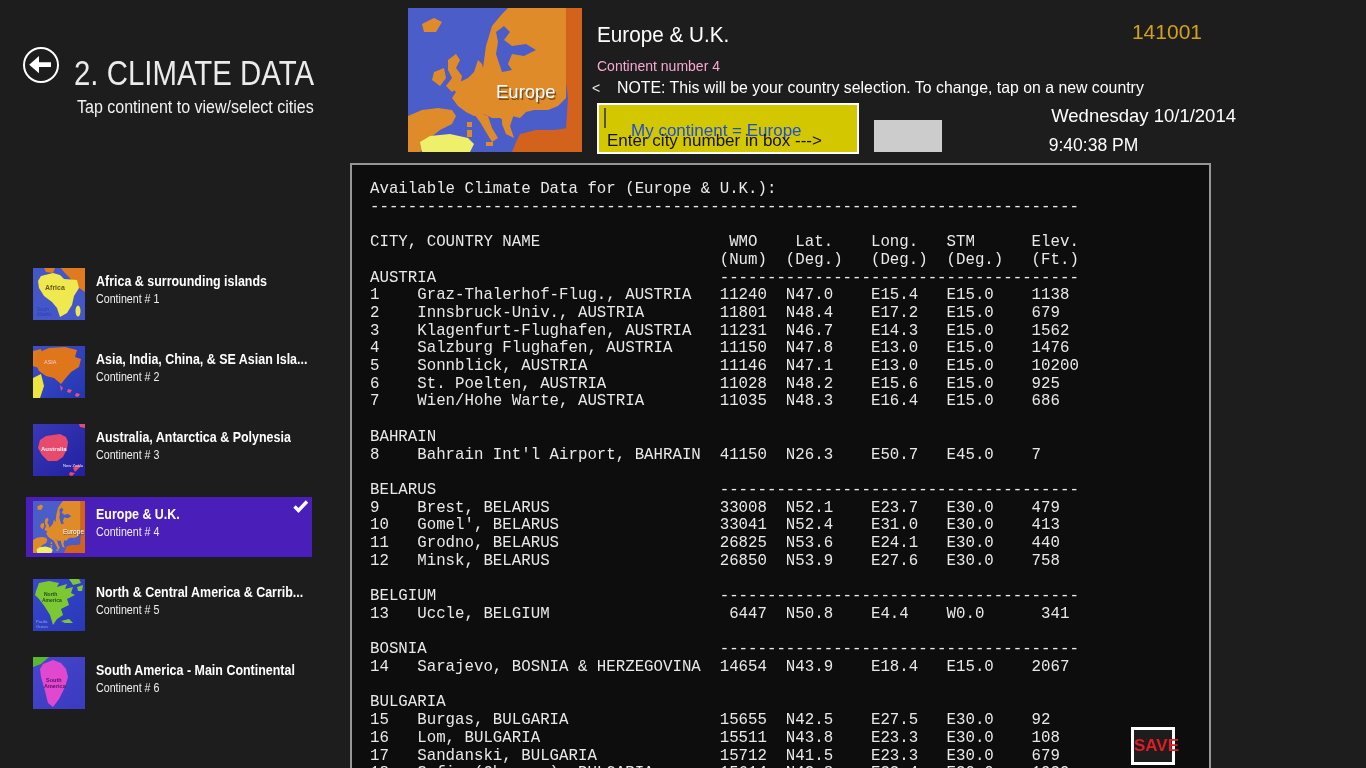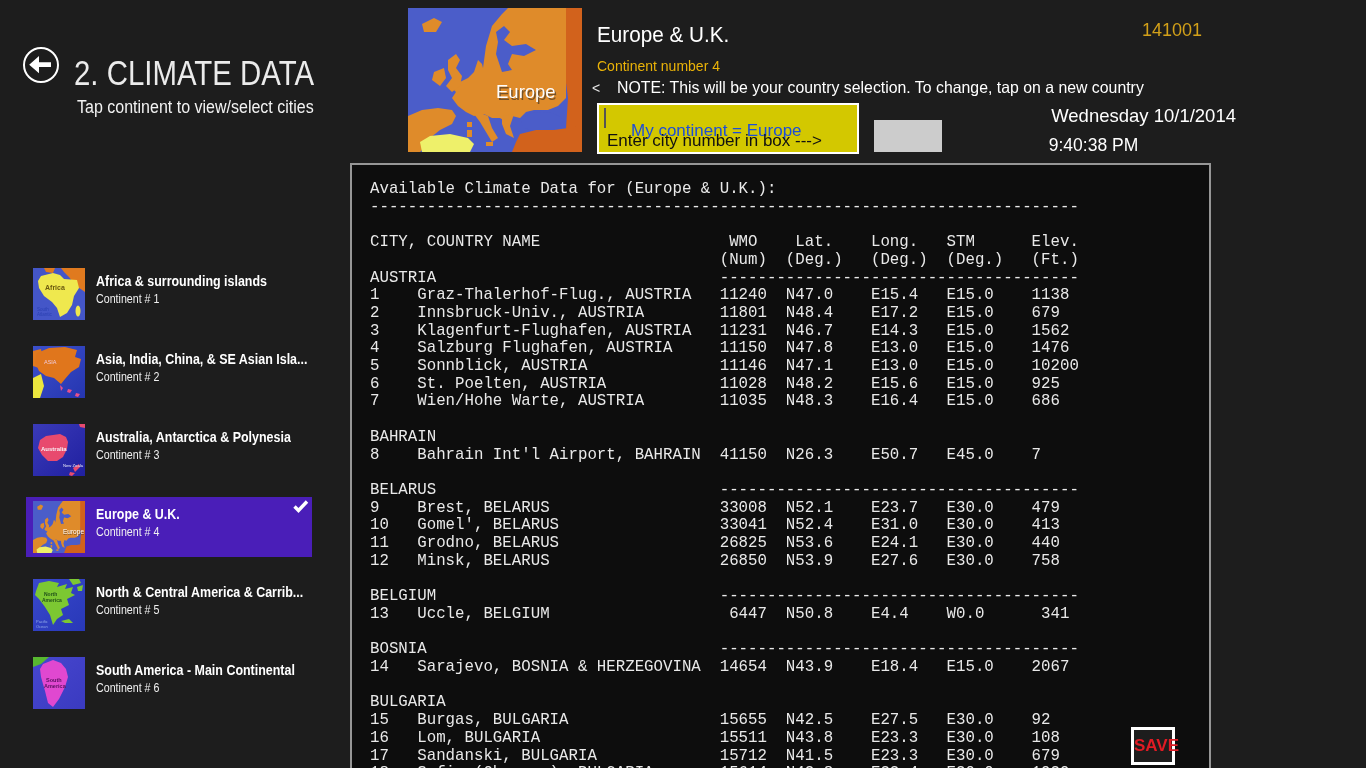"141001" div.abs { font-size: 18px -> 21px }
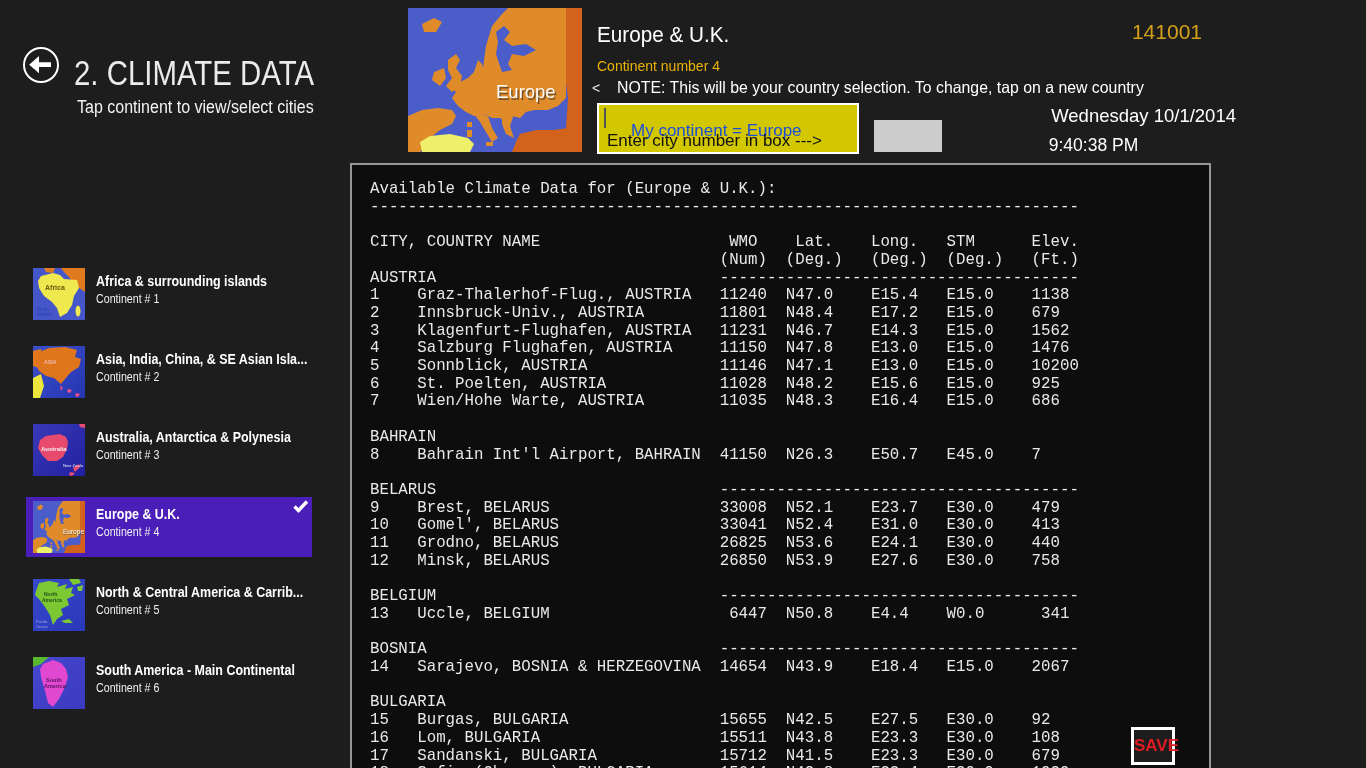"Continent number 4" div.abs { color: #eab308 -> #f9a8d4 }
